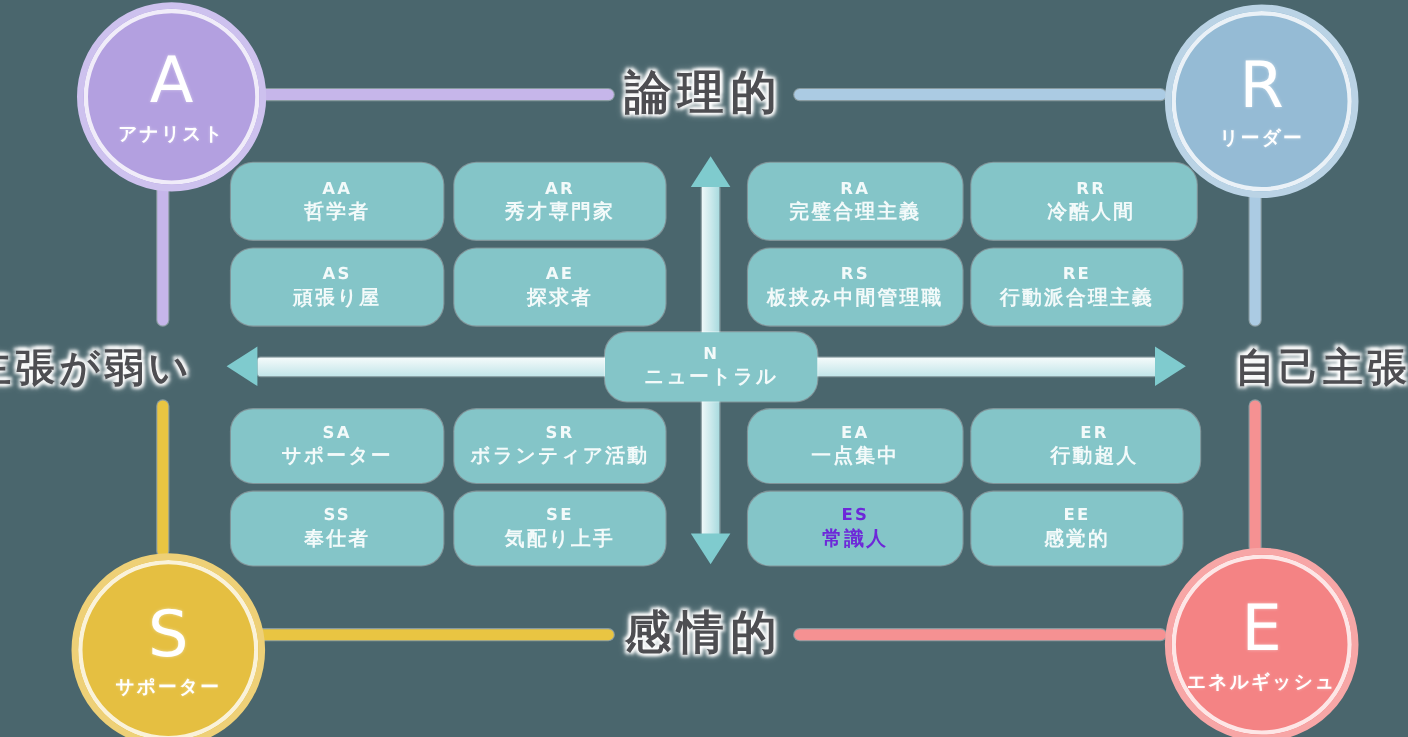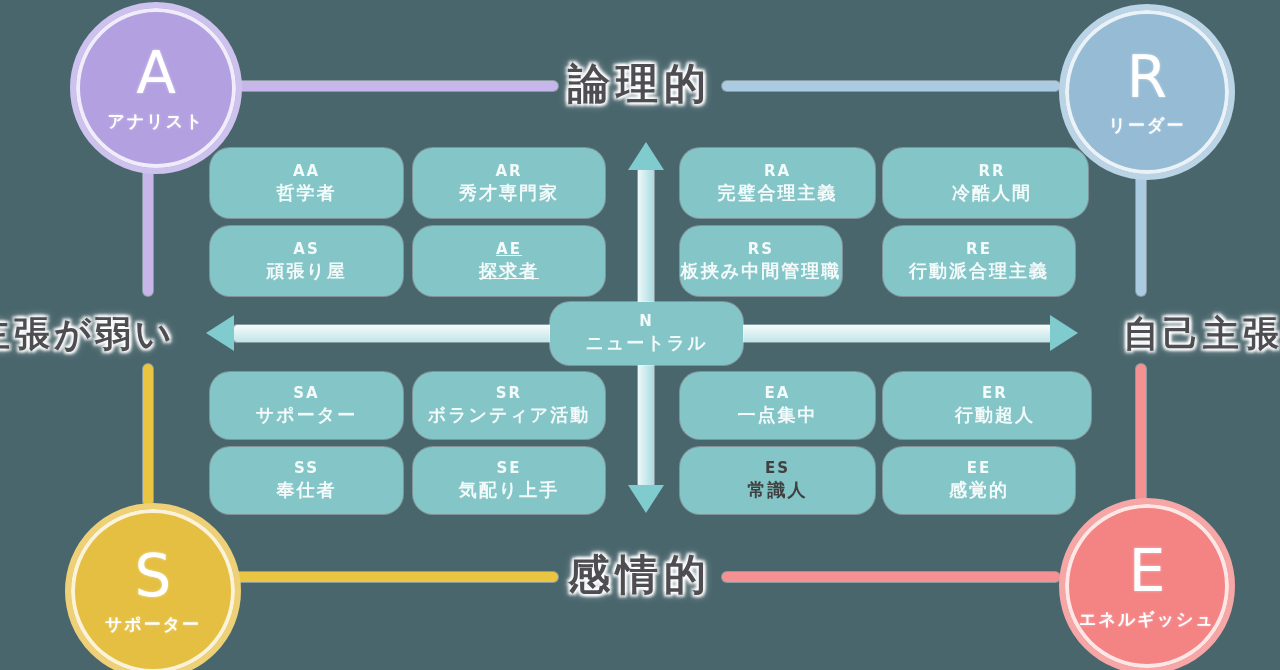"AE" div.tbox { text-decoration: underline -> none }
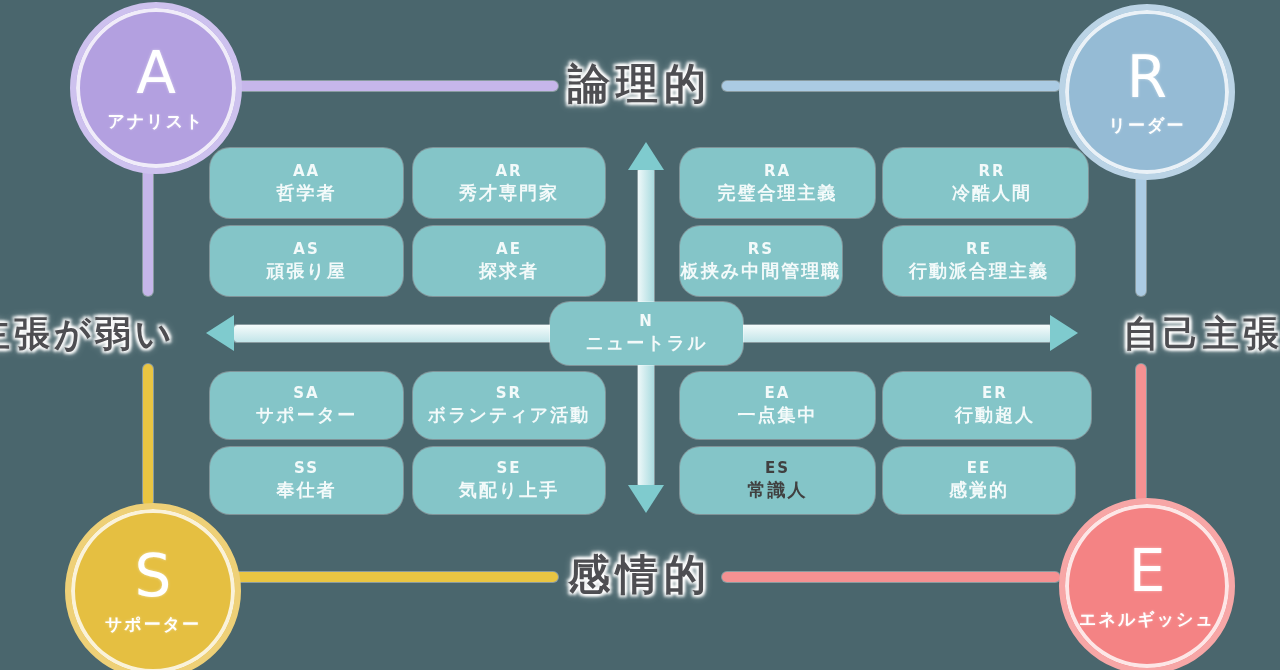"RS" div.tbox { width: 162px -> 195px }
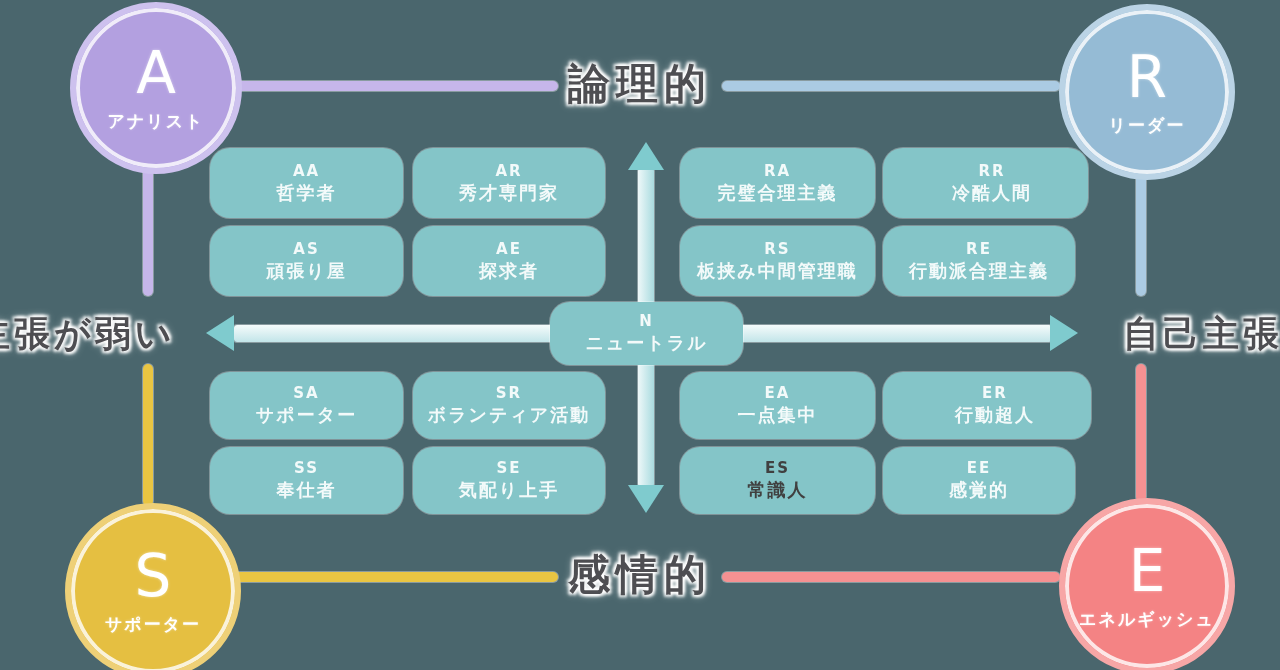"ES" div.tbox { color: #404040 -> #6d28d9 }
